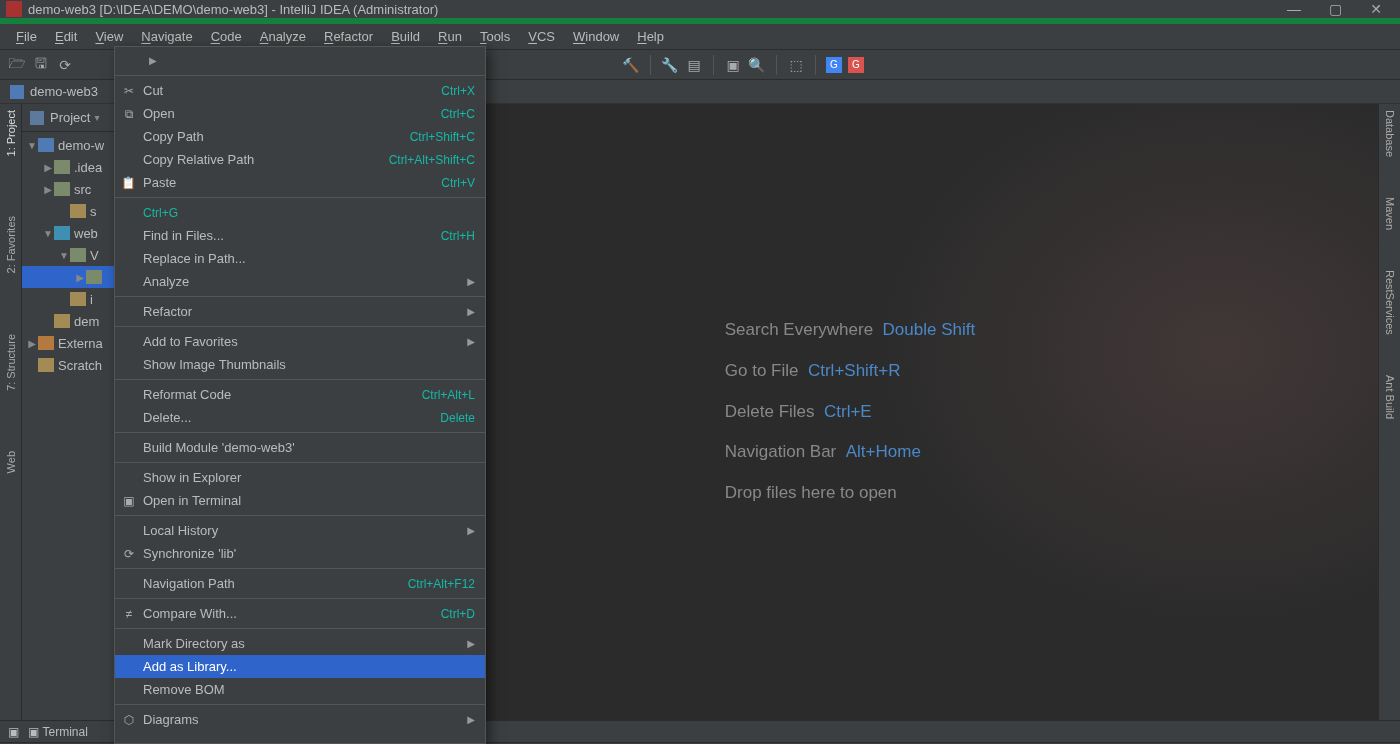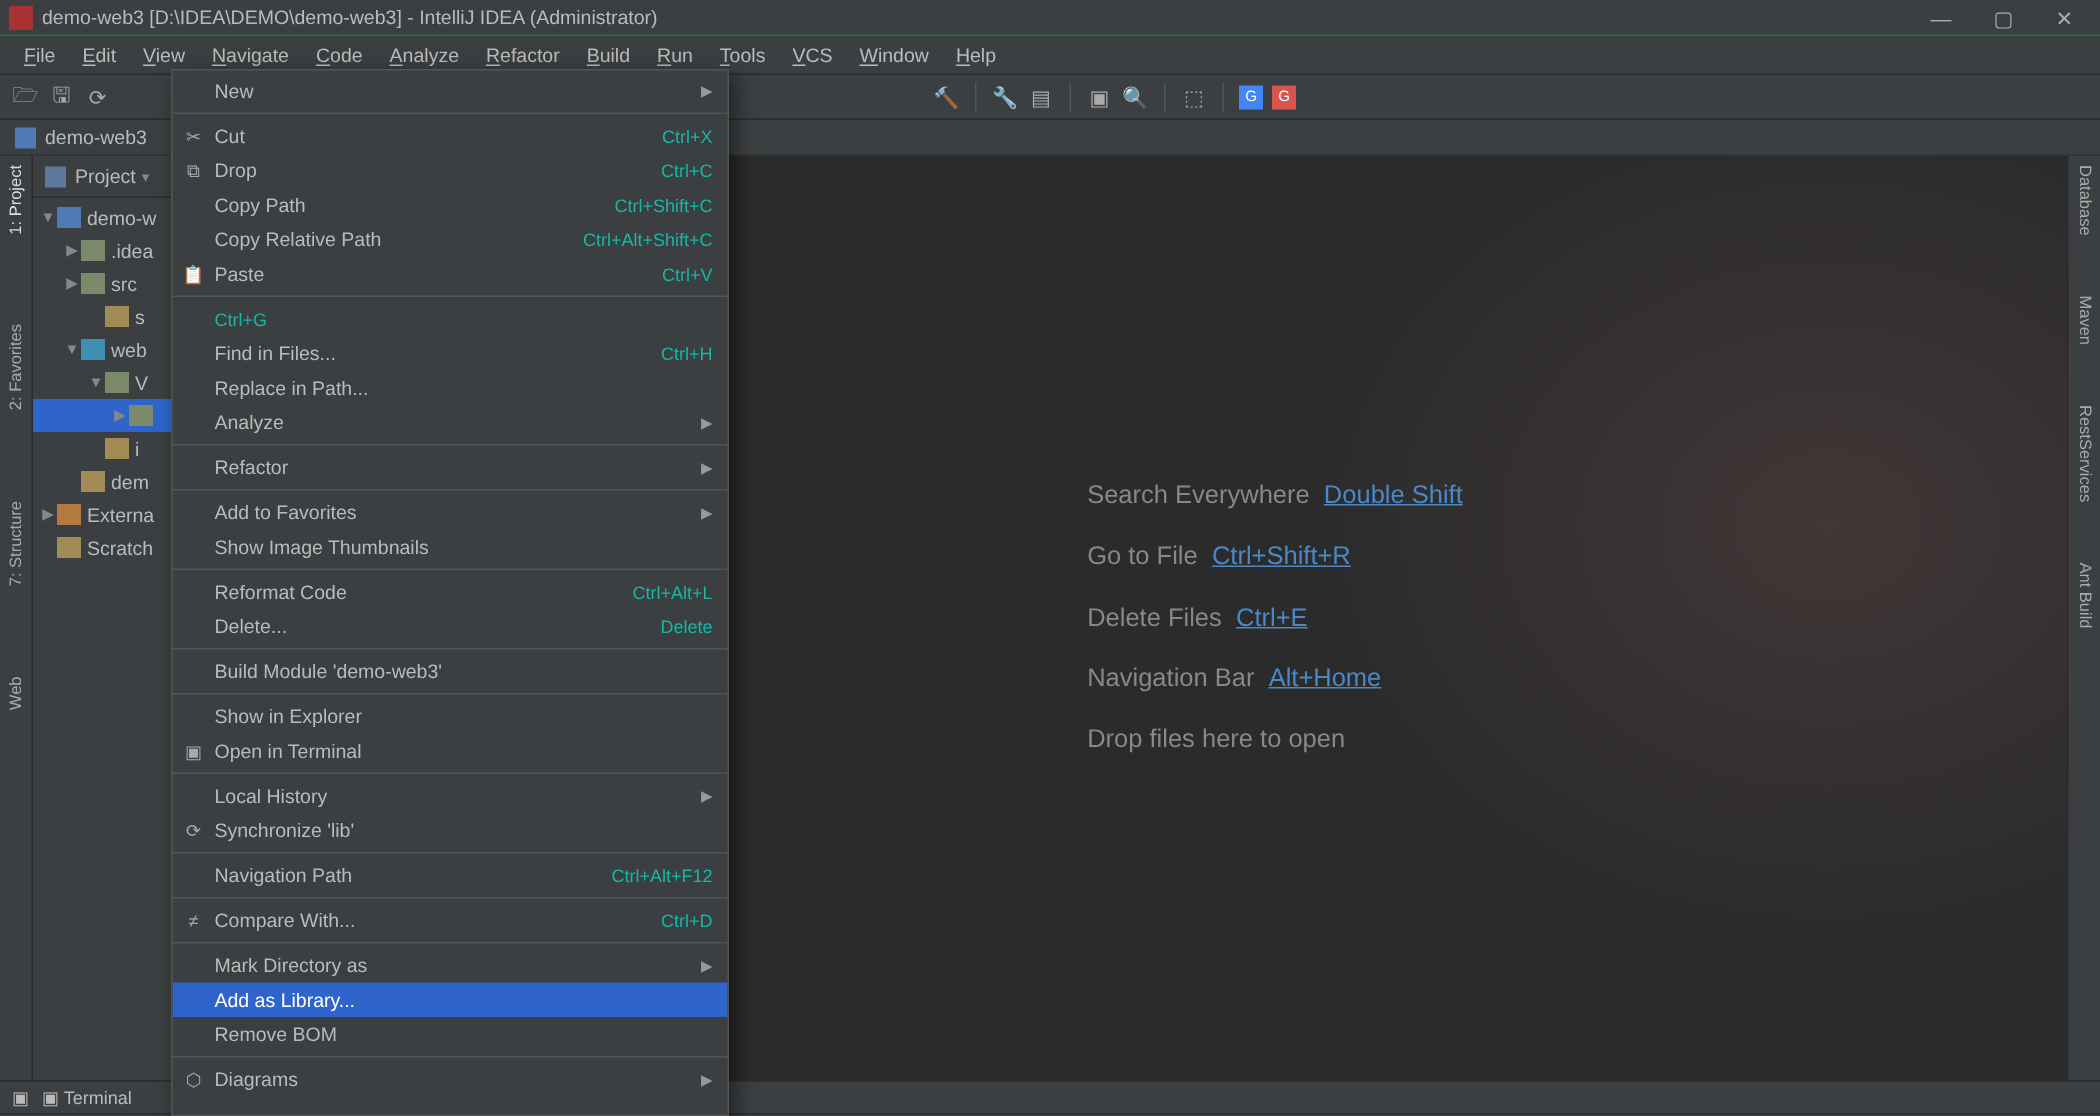"demo-web3 [D:\IDEA\DEMO\demo-web3] -" .titlebar { border-bottom: 1px solid #15803d -> 6px solid #15803d }
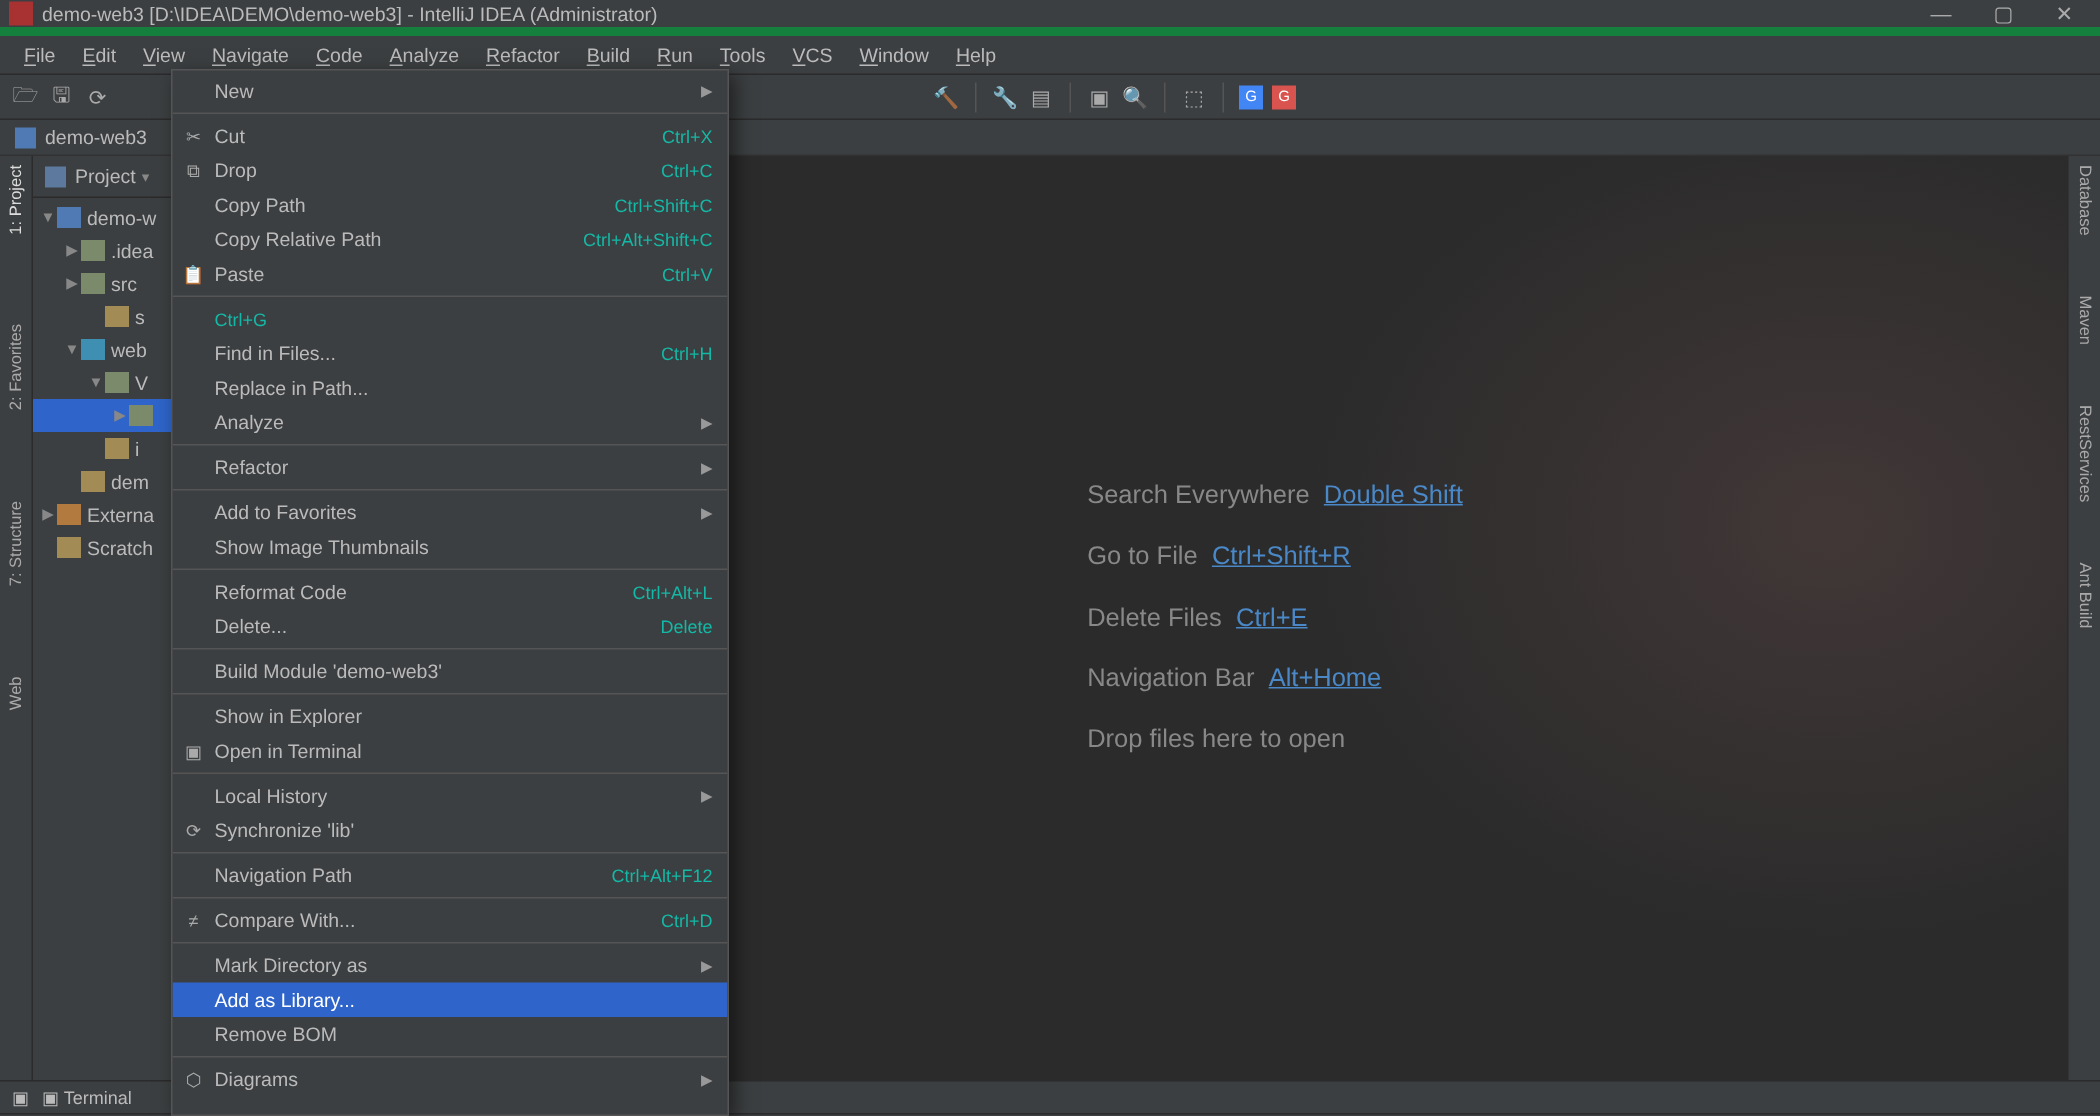"New" span.cm-label { html: <span>New</span> -> none }
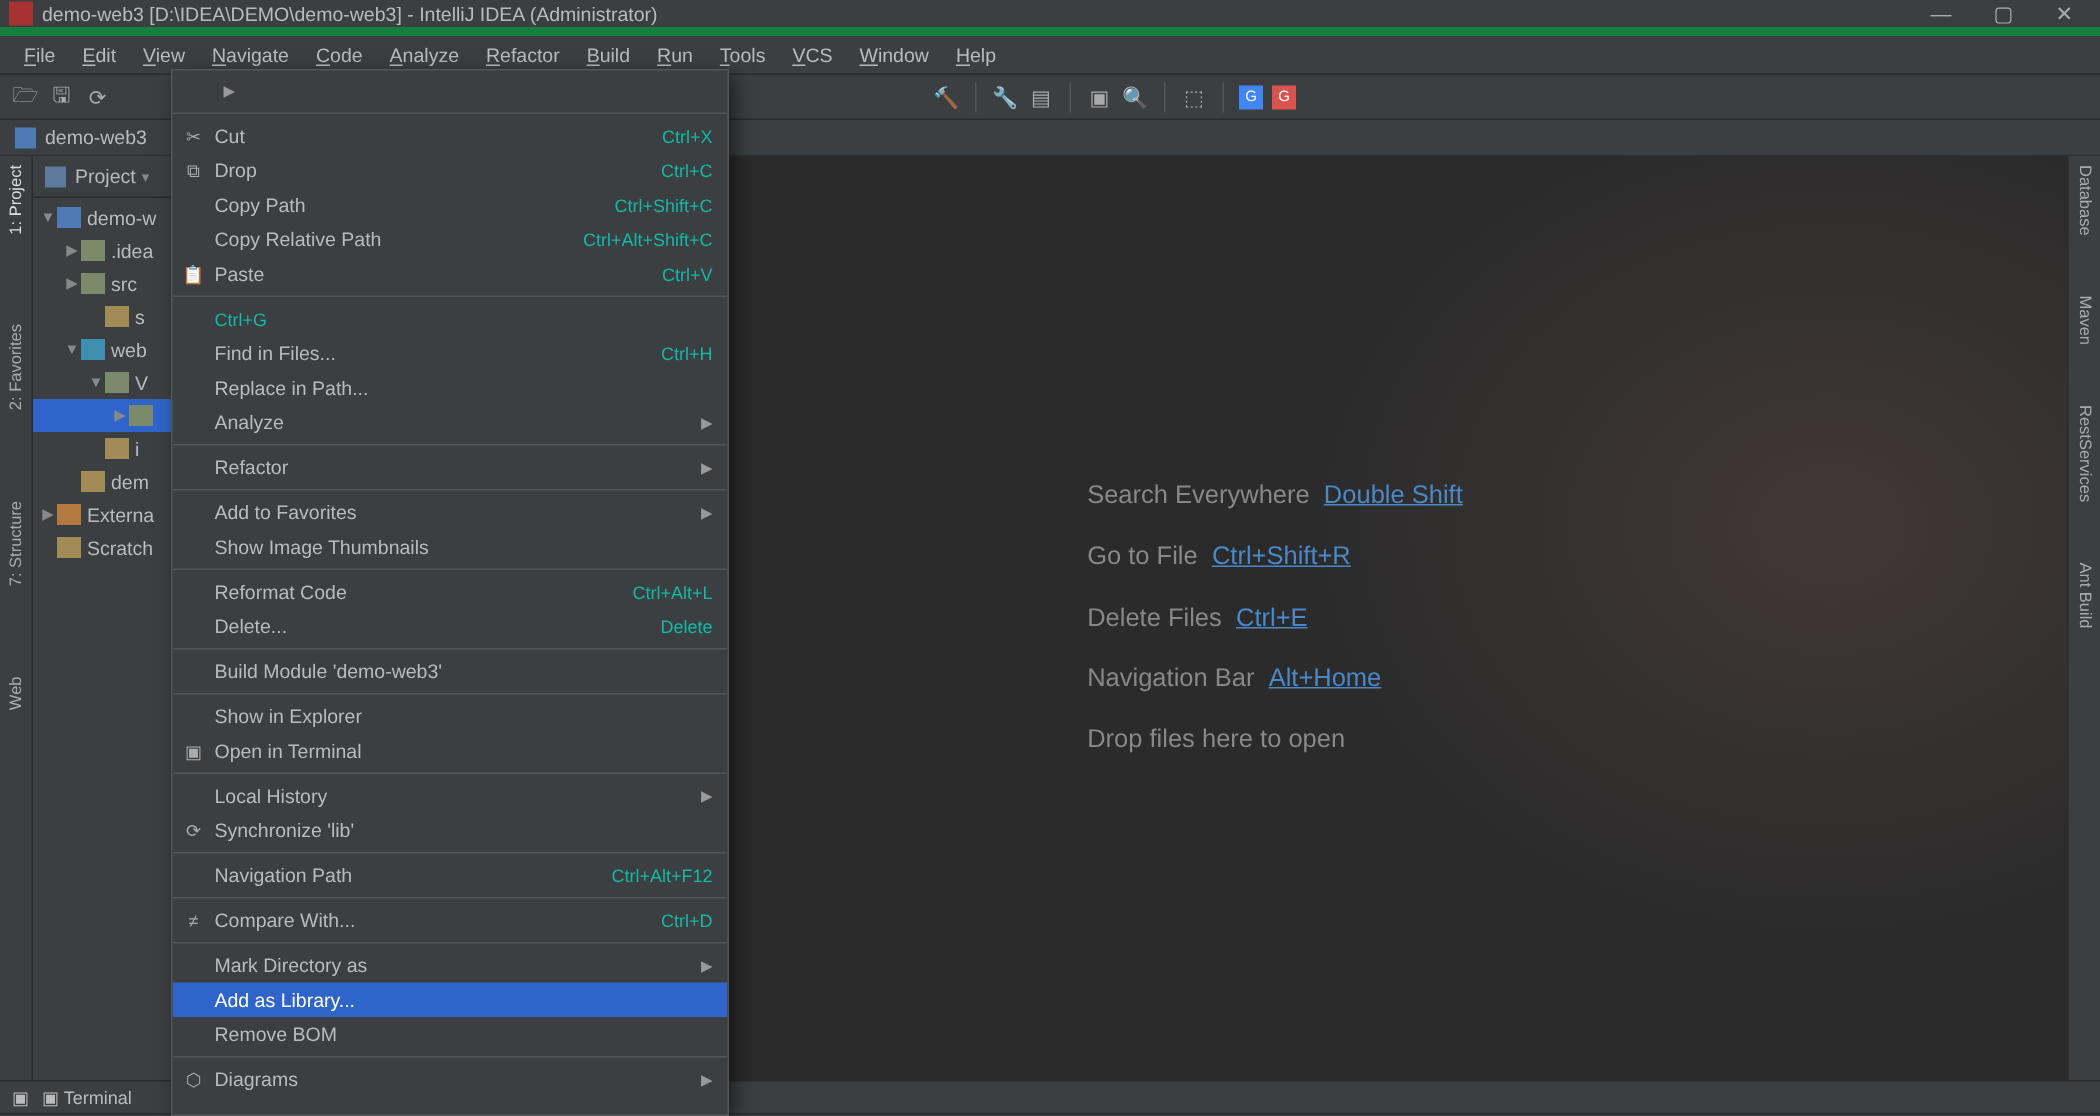"Drop" span.cm-label { text: Drop -> Open }
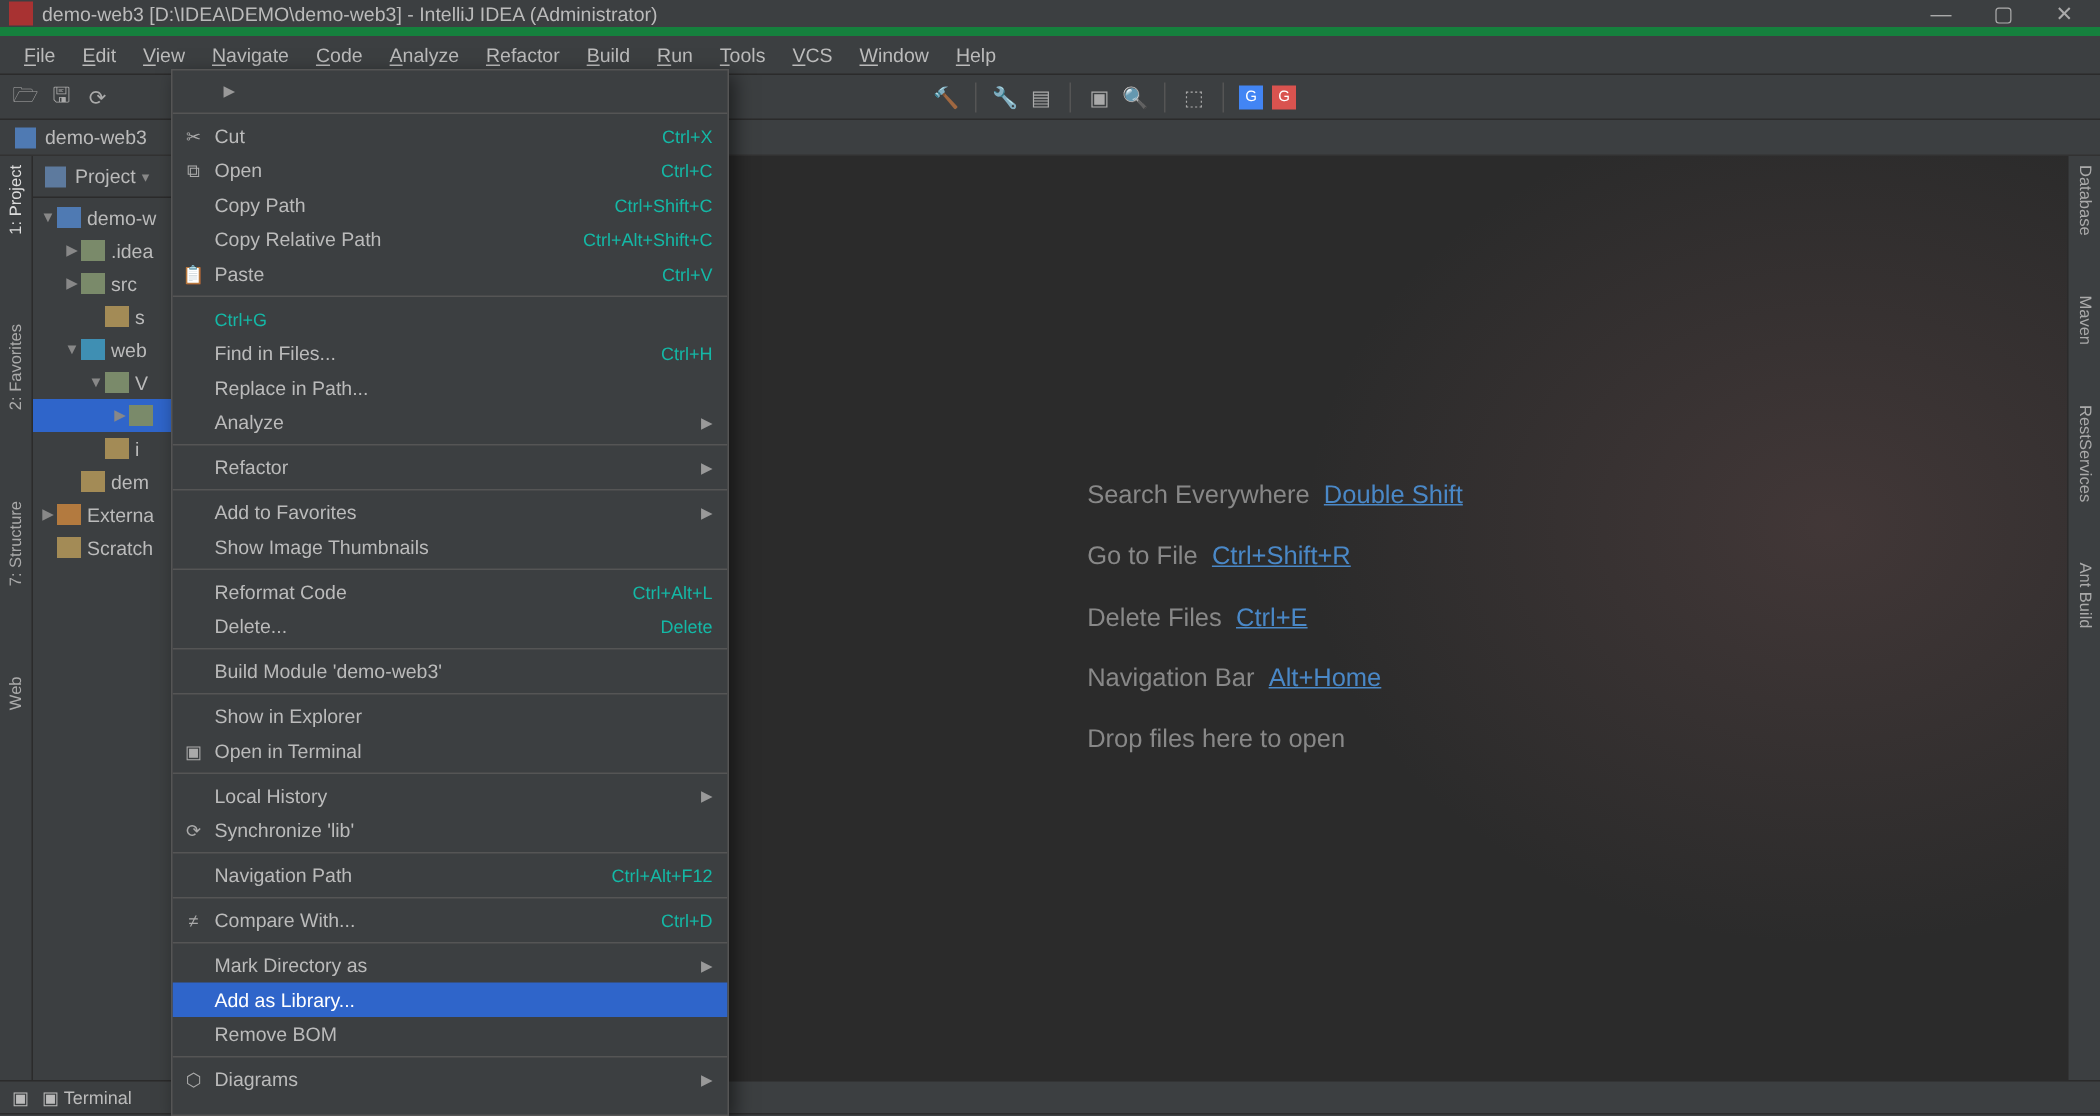"Double Shift" .welcome .wk { text-decoration: underline -> none }
